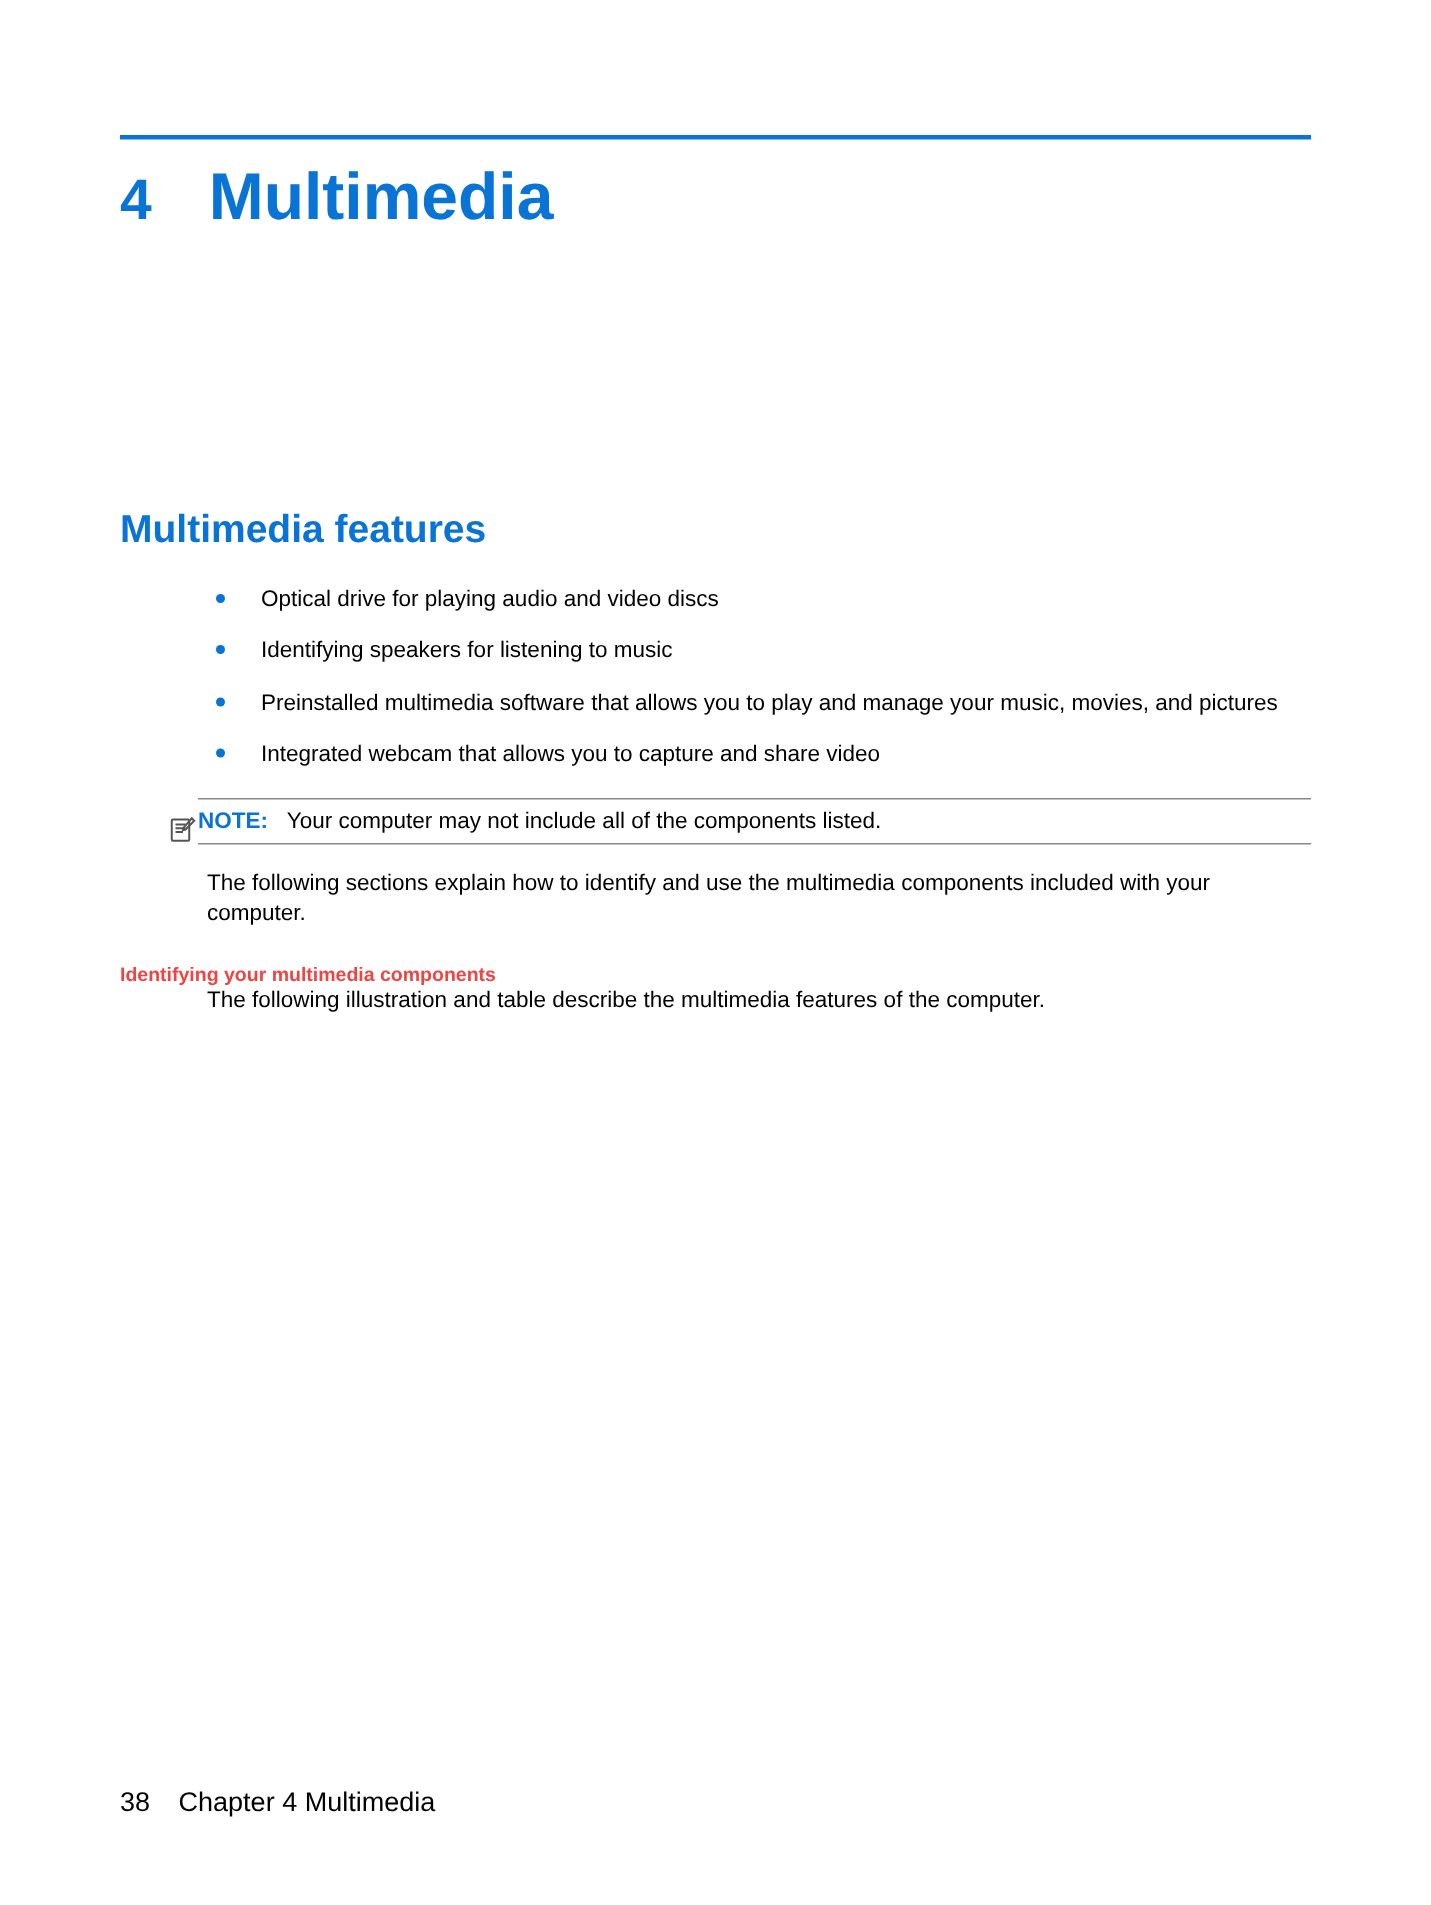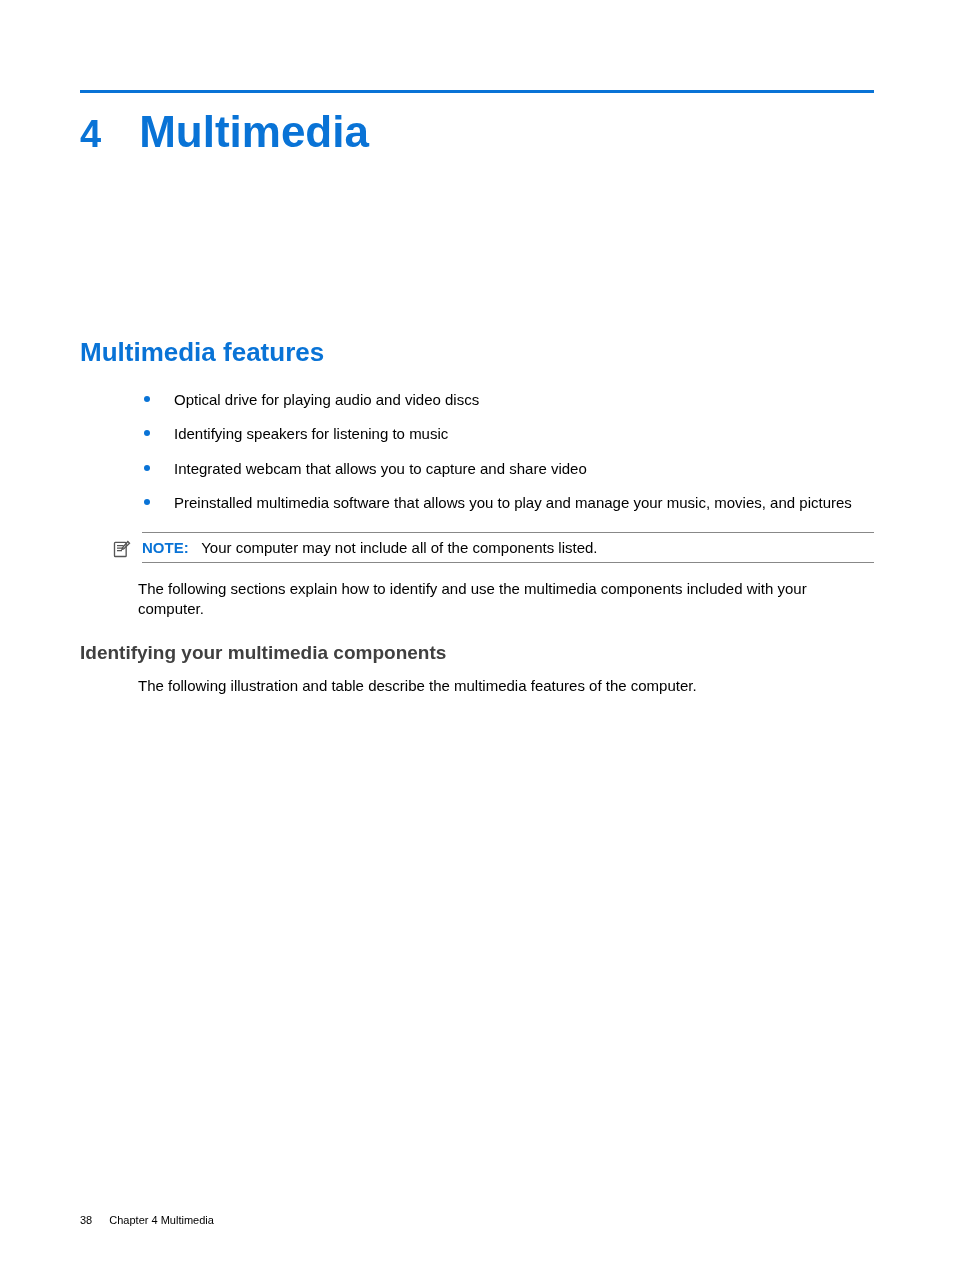"Integrated webcam that allows you" li { order: before "Preinstalled multimedia software that" -> after "Preinstalled multimedia software that" }
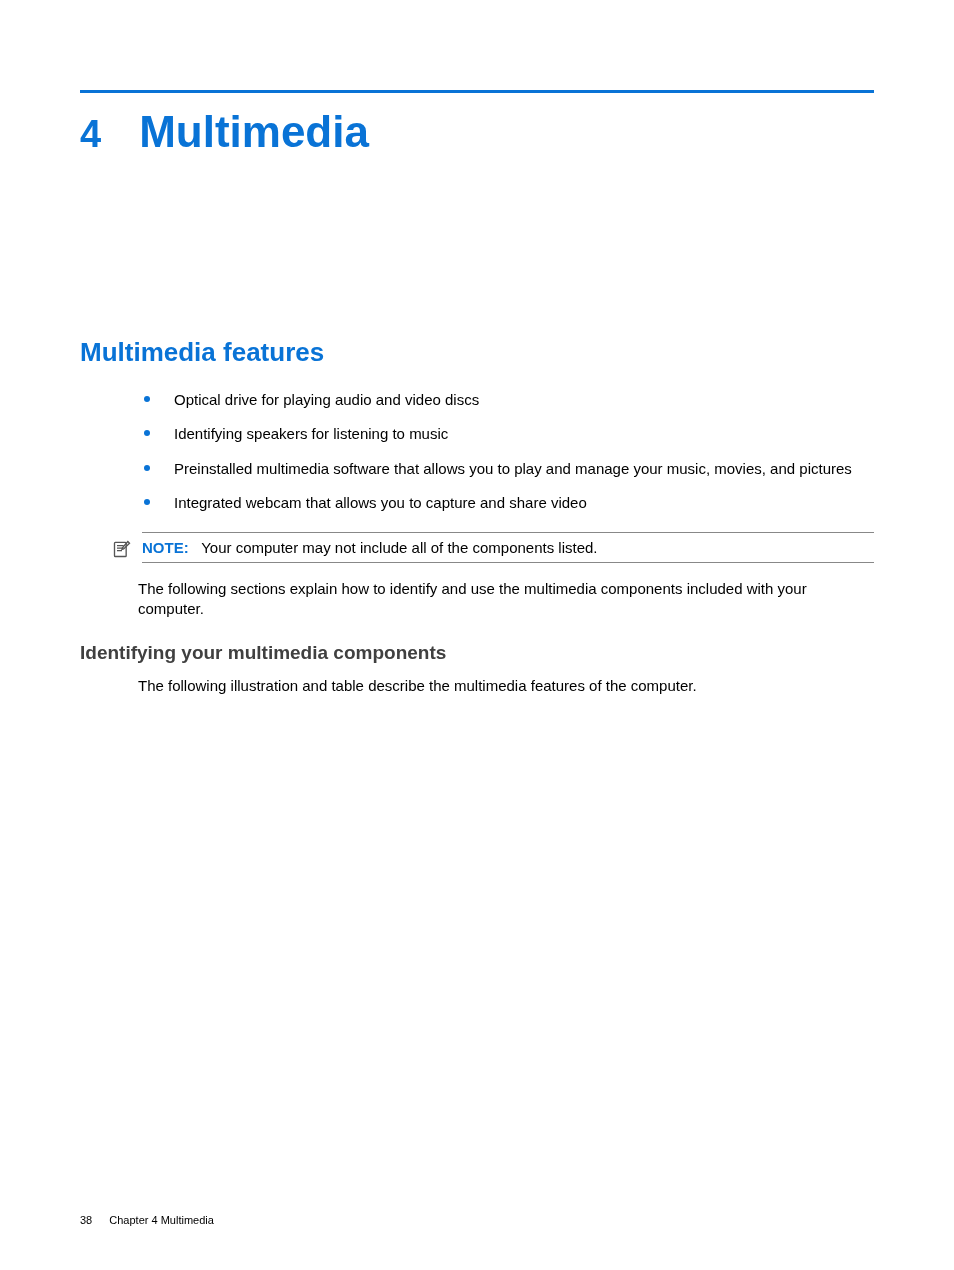"NOTE: Your computer may not" .note-row { align-items: center -> flex-end; gap: 10px -> none }
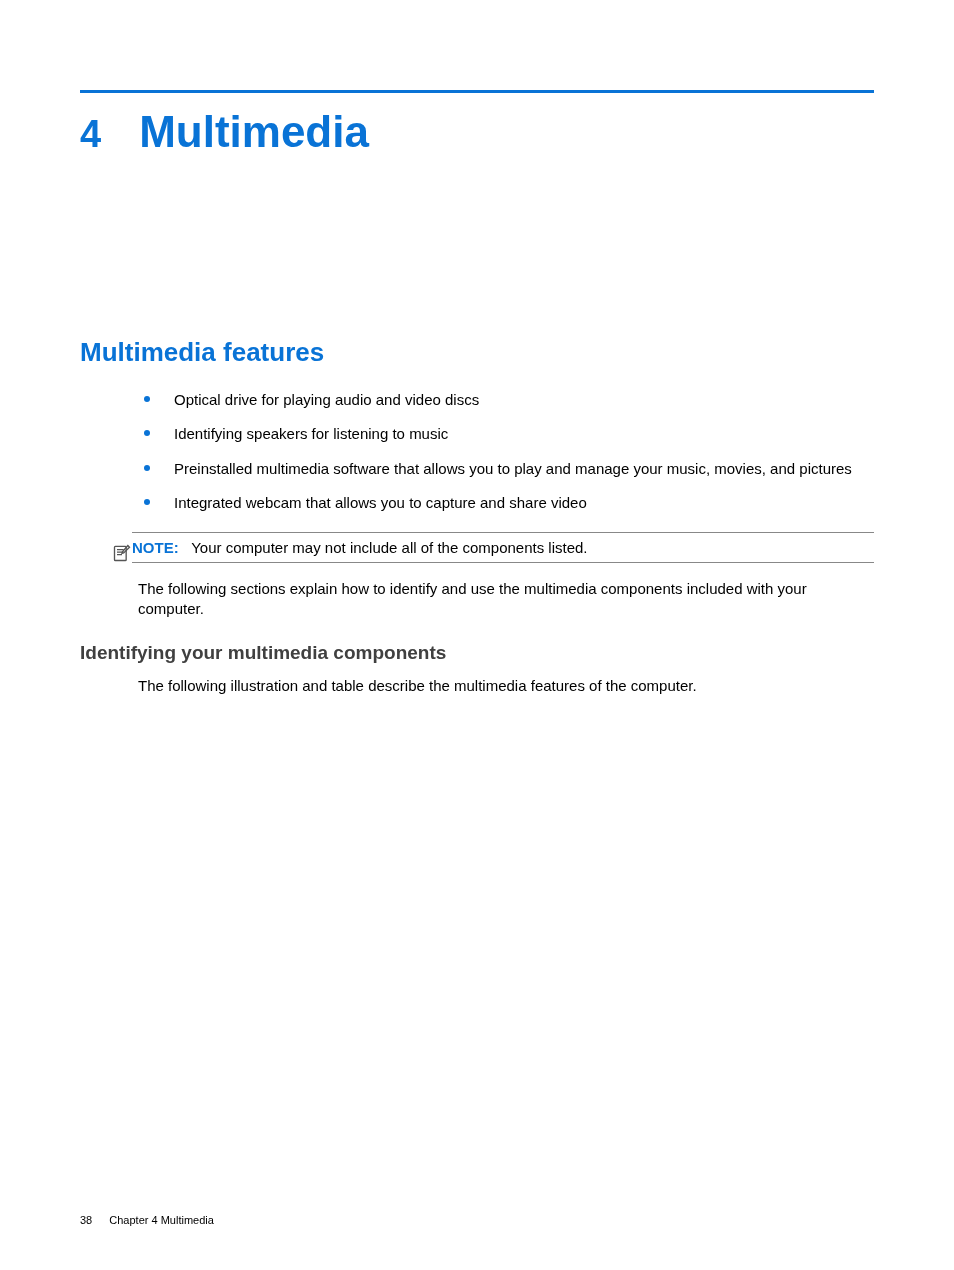"Identifying your multimedia components" .section-h3 { color: #404040 -> #ef4444; font-size: 19px -> 13px; margin-bottom: 12px -> none }
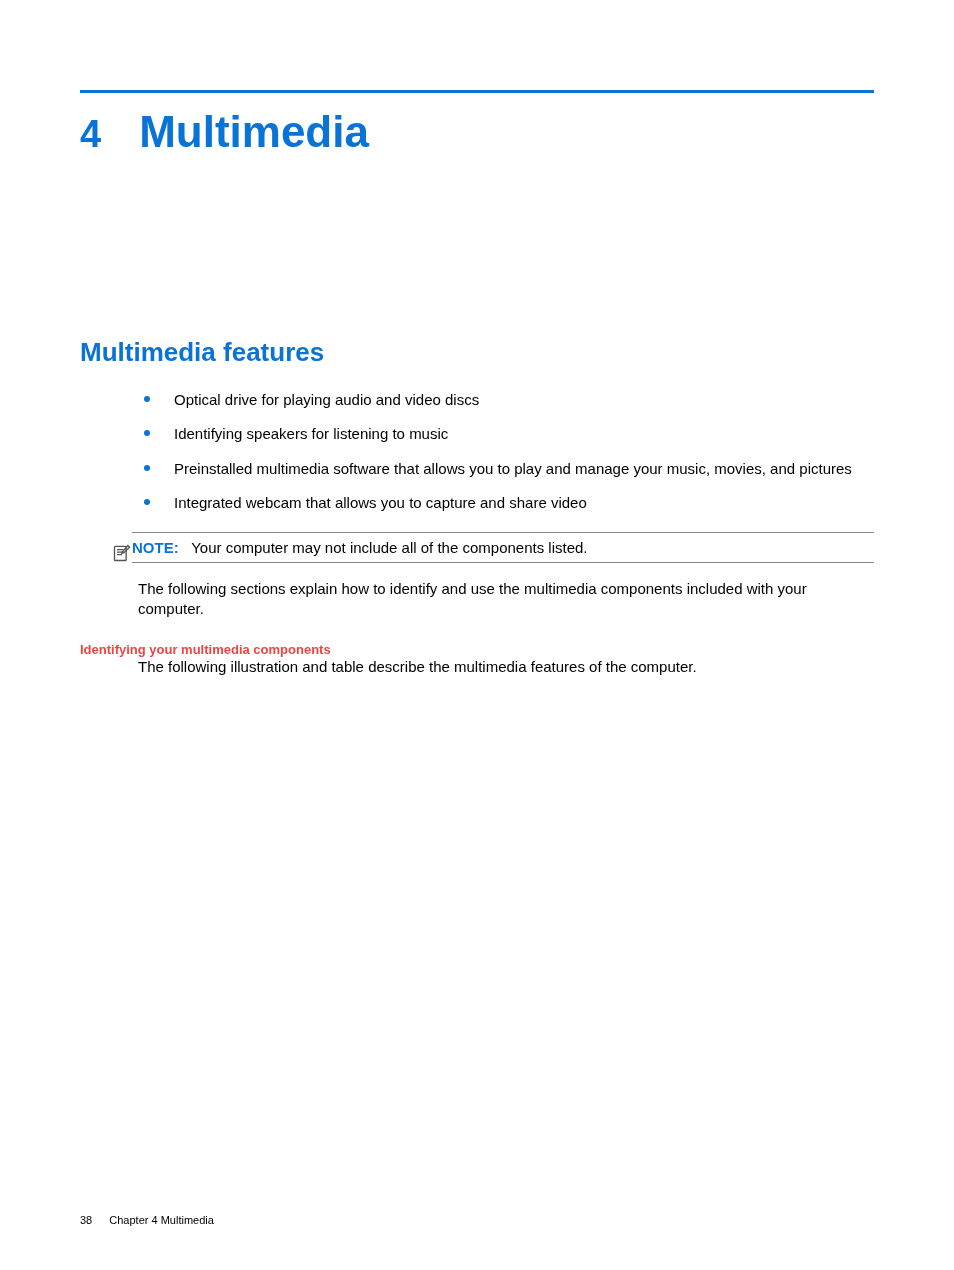"38 Chapter 4 Multimedia" .footer { bottom: 44px -> 58px; font-size: 11px -> 18px }
